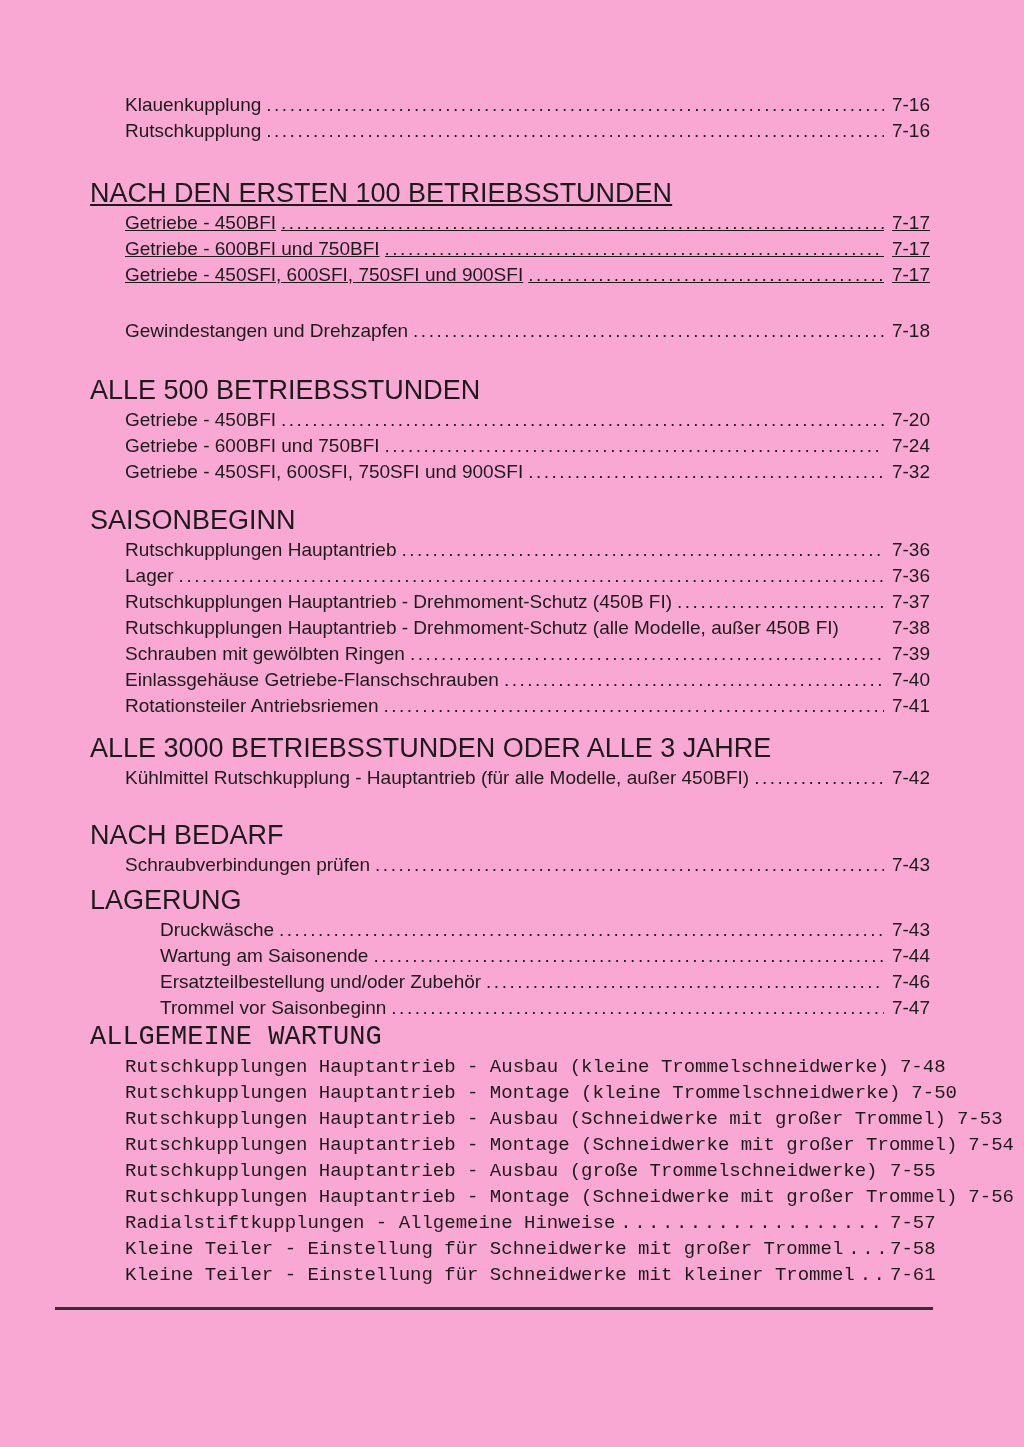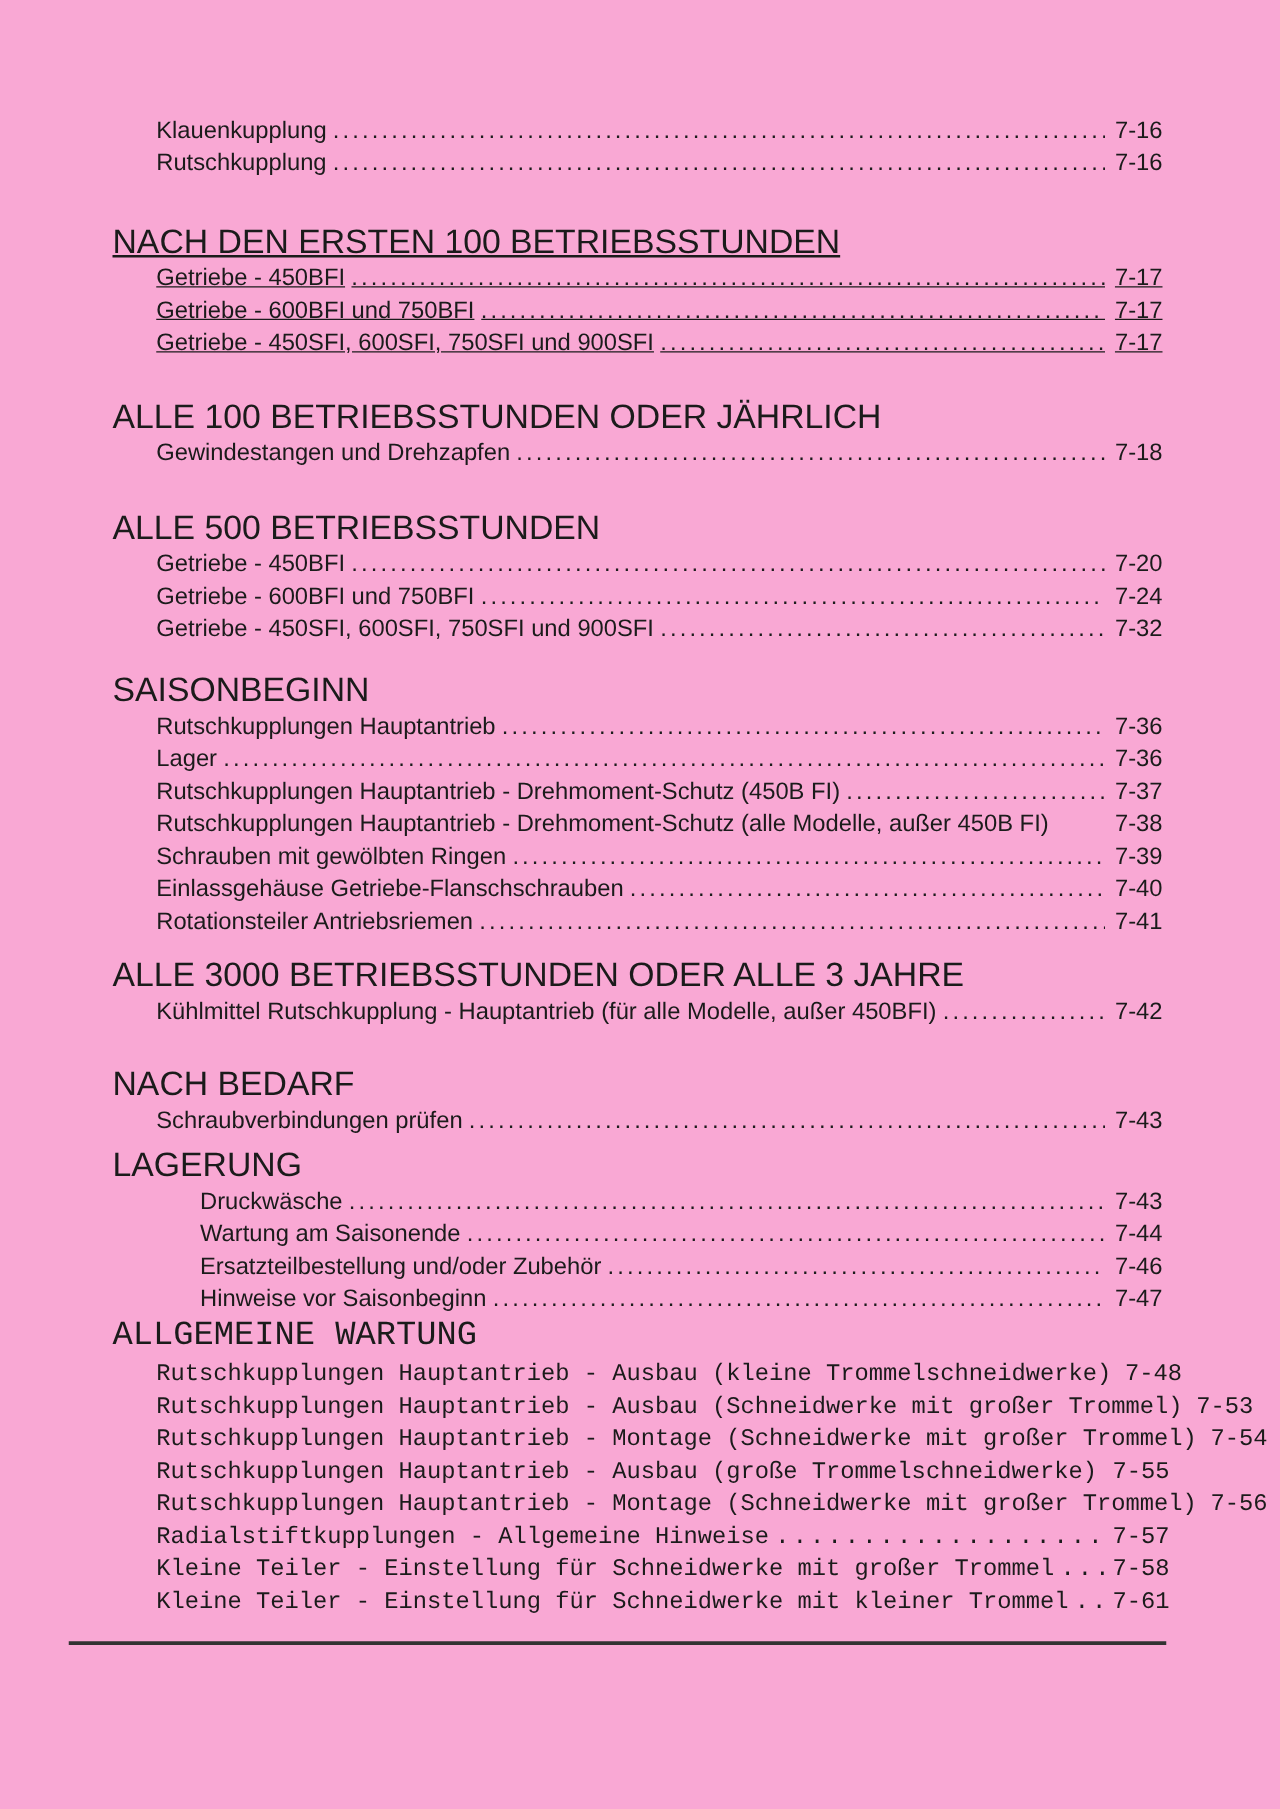"ALLE 100 BETRIEBSSTUNDEN ODER JÄHRLICH" h2 { html: <h2>ALLE 100 BETRIEBSSTUNDEN ODER JÄHRLICH</h2> -> none }
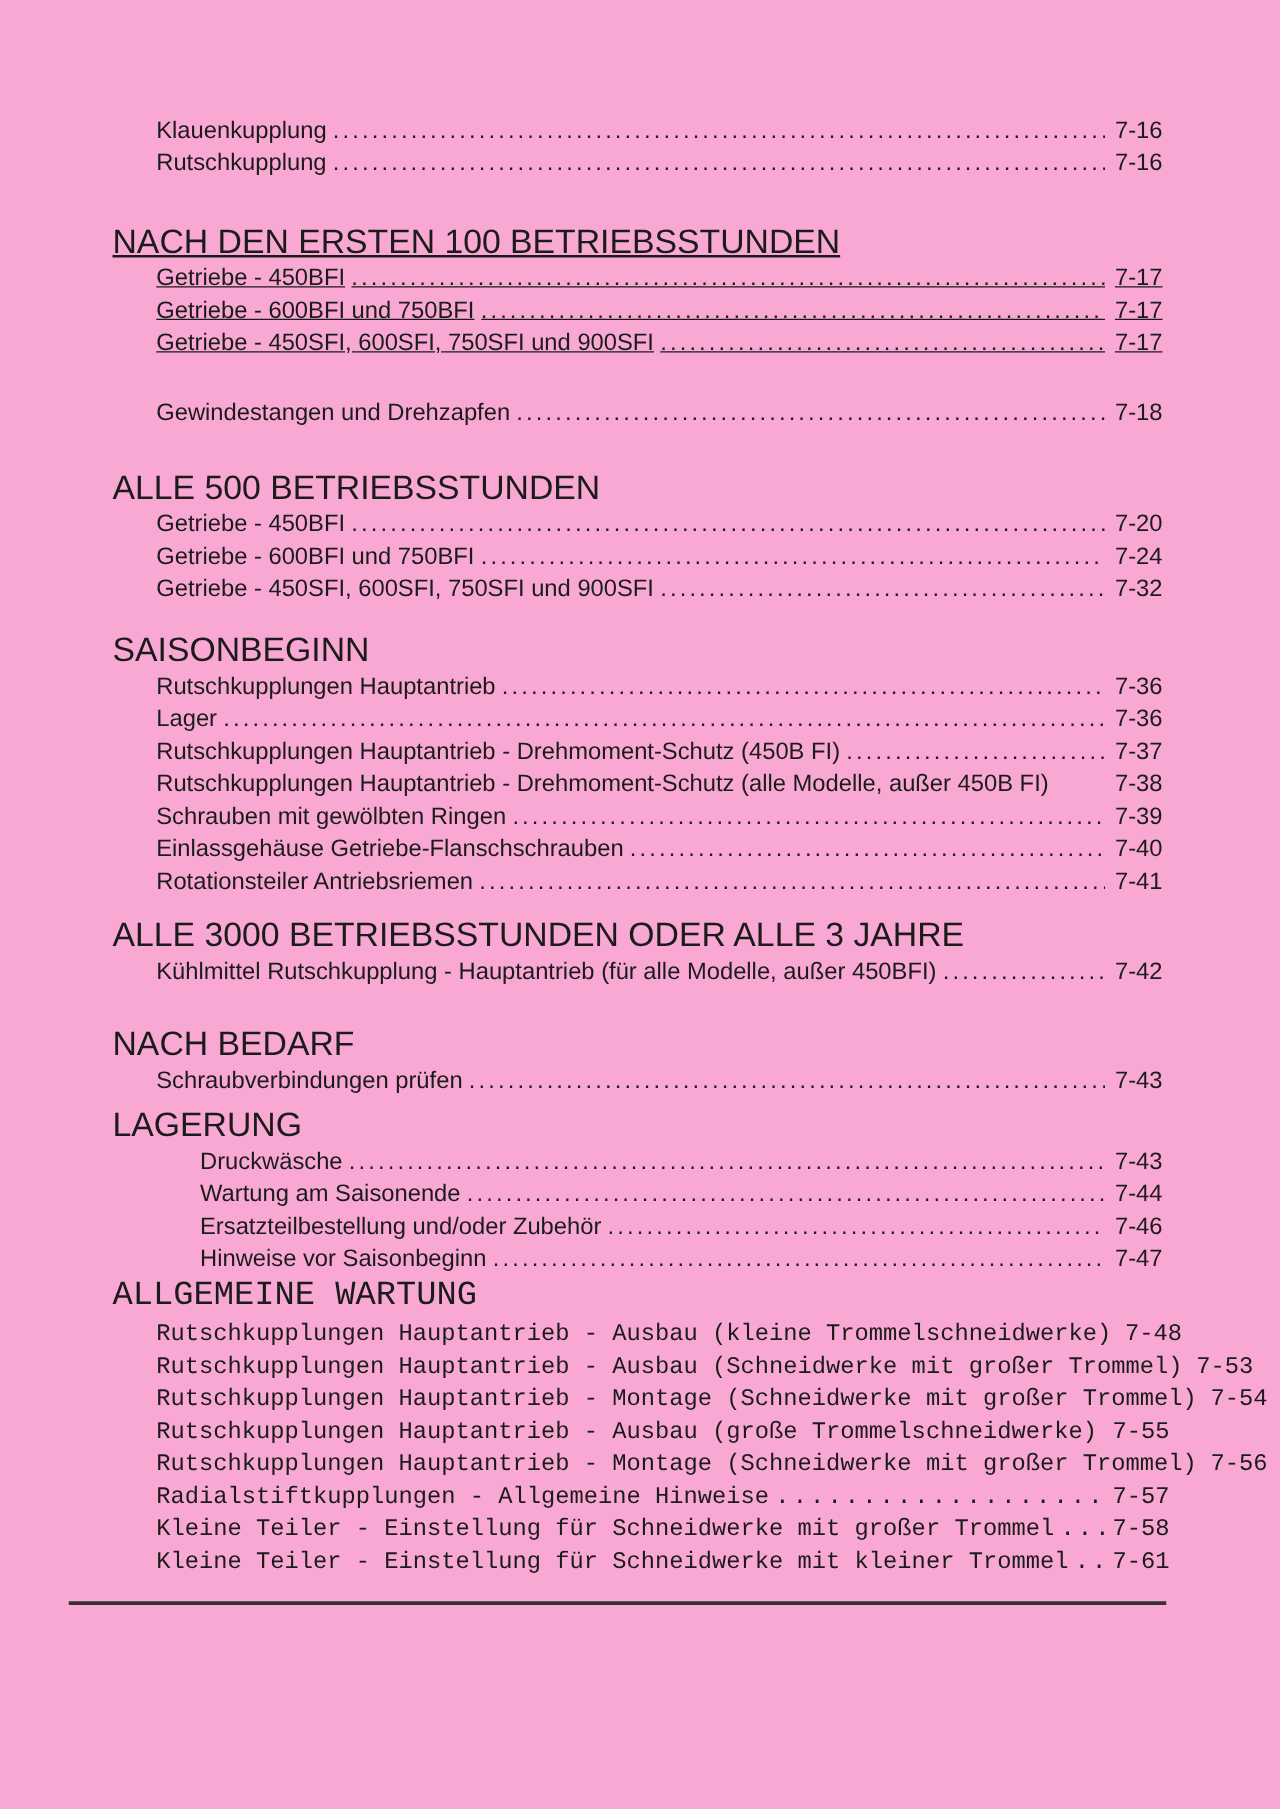"Hinweise vor Saisonbeginn" span.label { text: Hinweise -> Trommel }
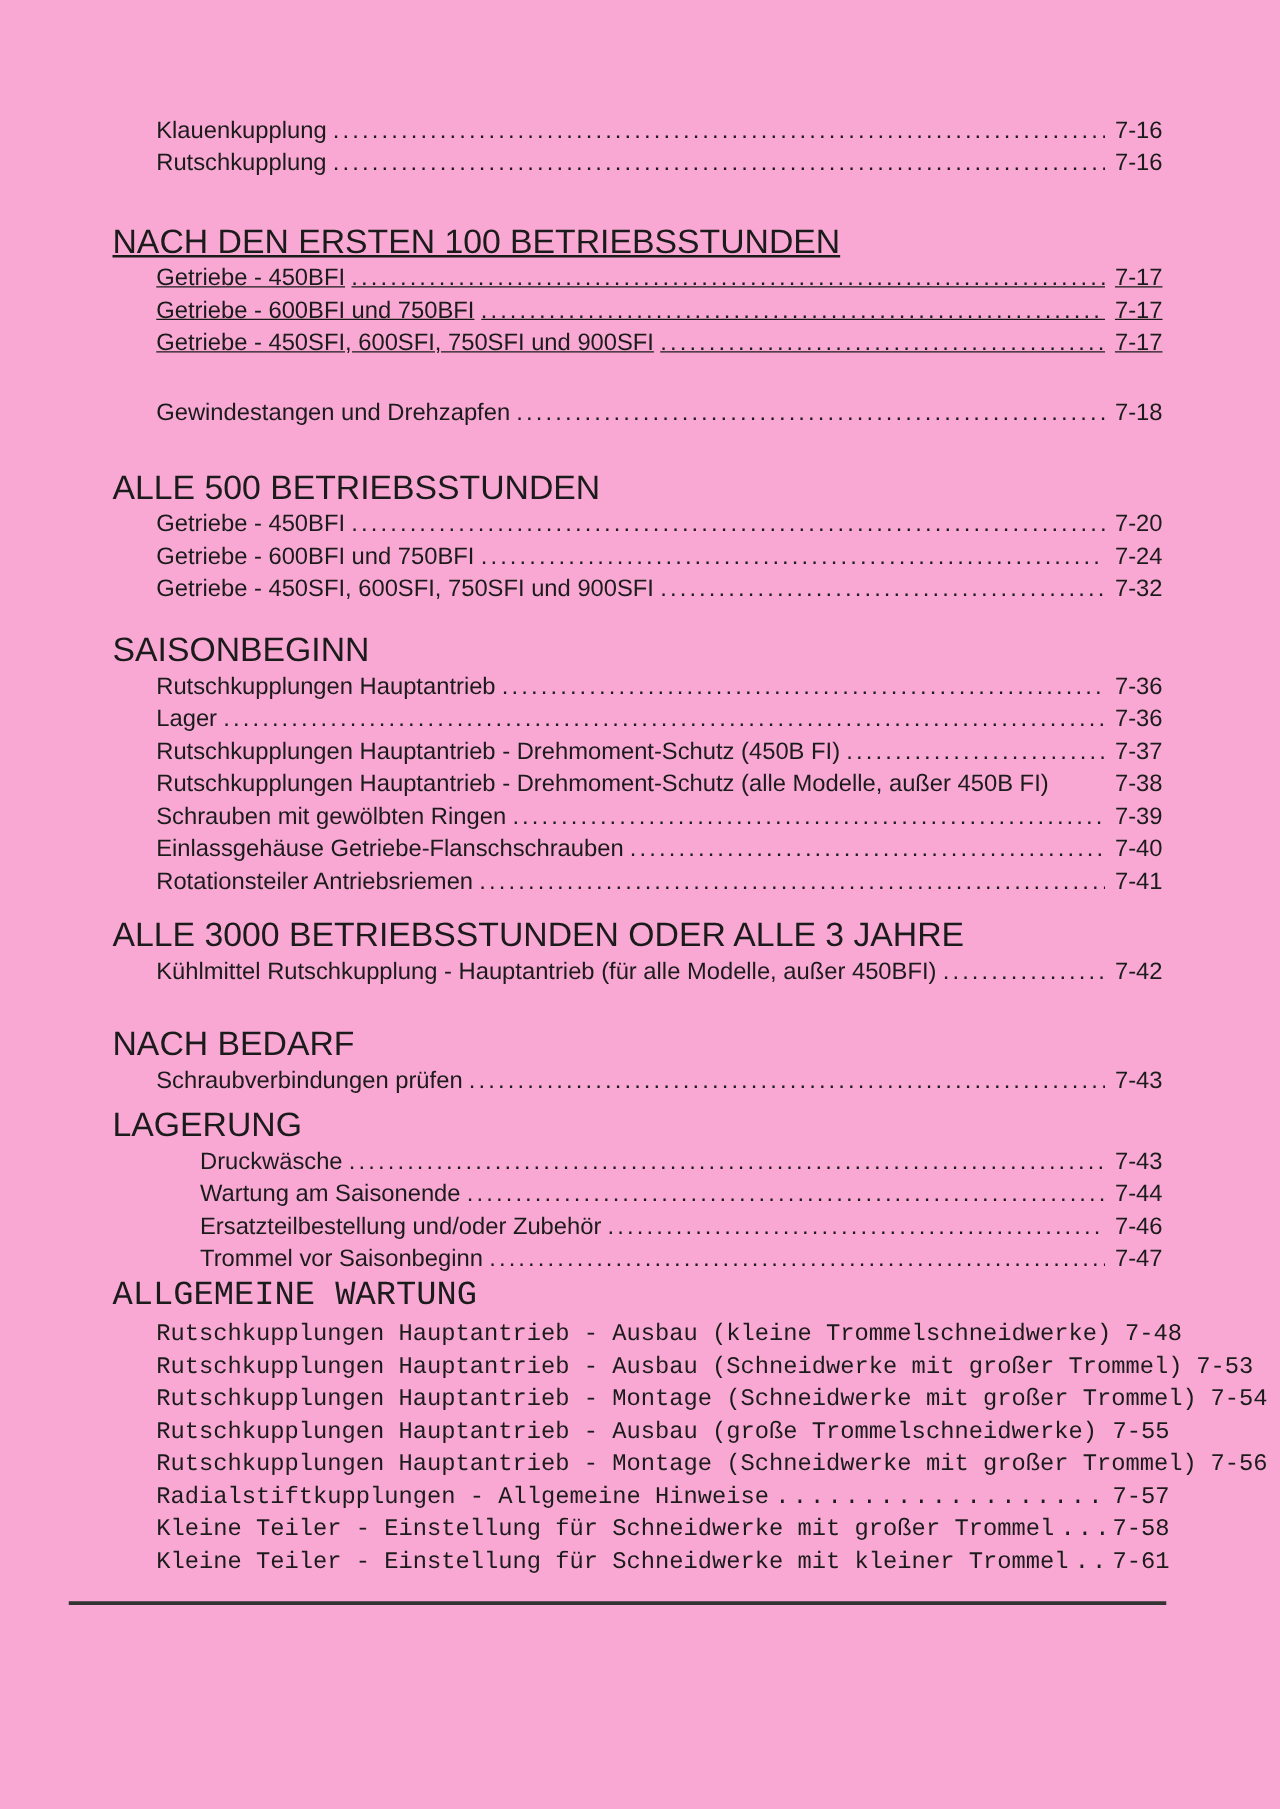"Rutschkupplungen Hauptantrieb - Montage (kleine" div.row { html: none -> <div> <span>Rutschkupplungen Hauptantrieb - Montage (kleine Trommelschneidwerke)</span> <span></span> <span>7-50</span> </div> }
